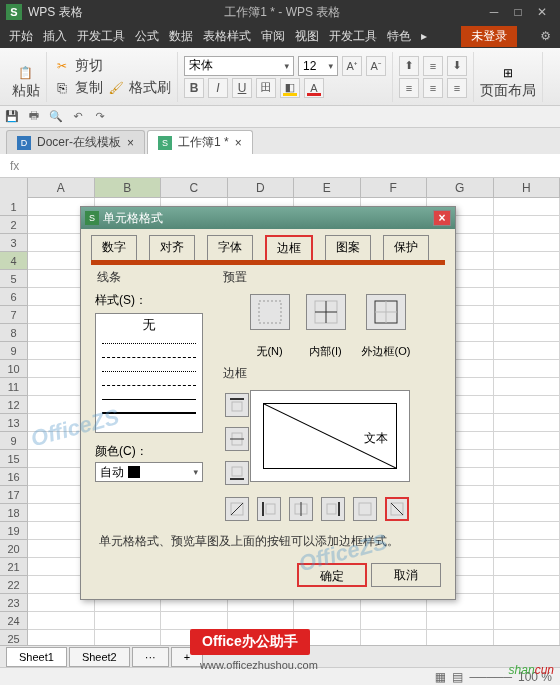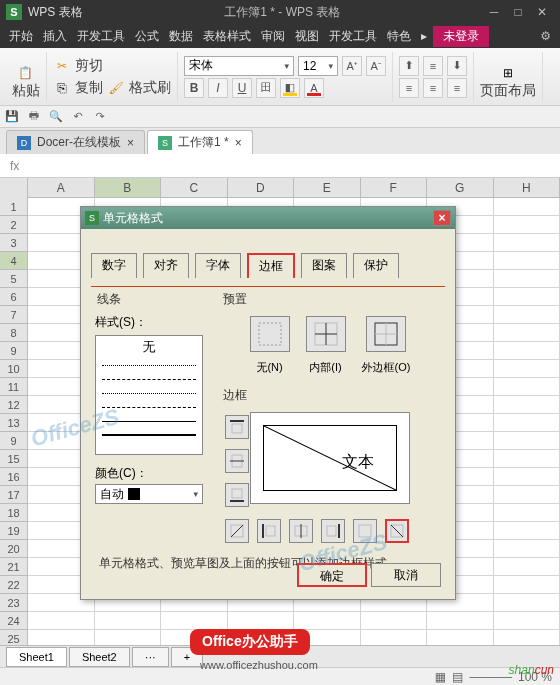"未登录" .menubar .login { background: #be185d -> #c2410c; margin-right: 46px -> 18px }
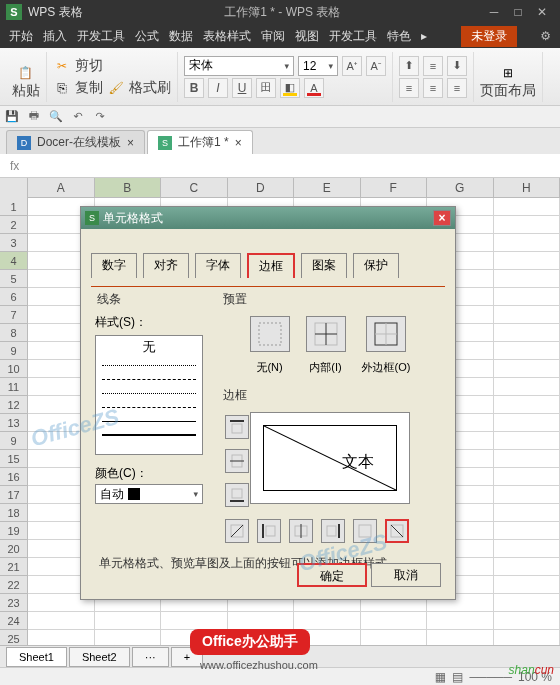"数字" .dlg-tabs { gap: 6px -> 12px; padding: 24px 10px 0 -> 6px 10px 0 }
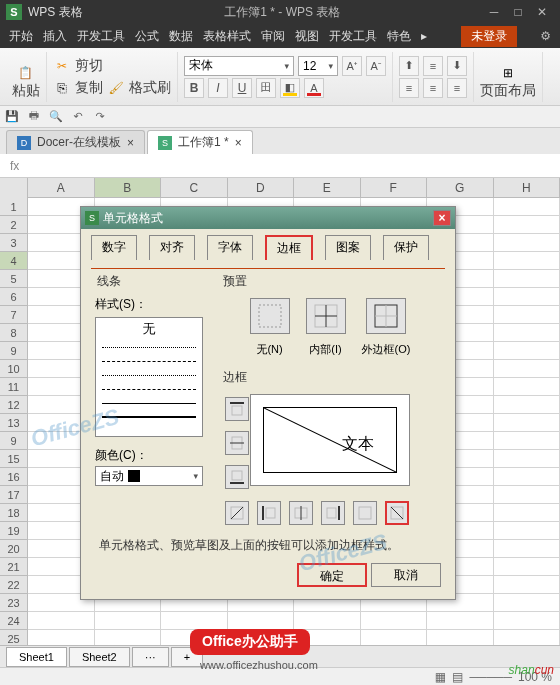"线条" .dlg-body { border-top: 1px solid #c2410c -> 5px solid #c2410c; margin: 8px 10px -> 0 10px }
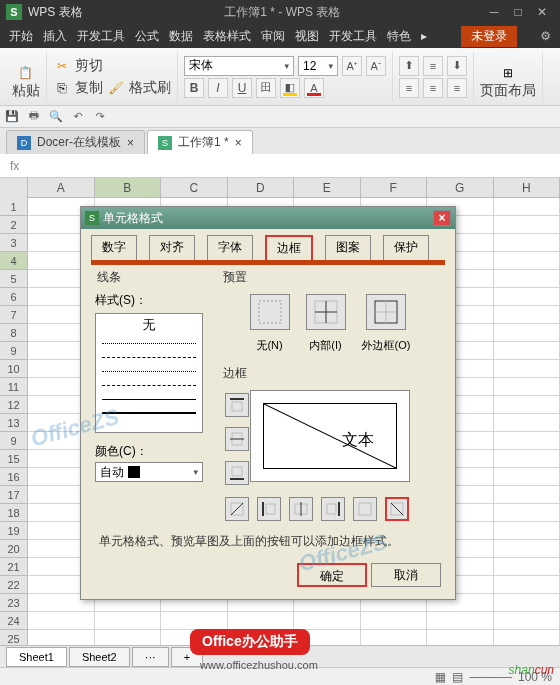"无(N)" .preset-btn { gap: 8px -> 14px }
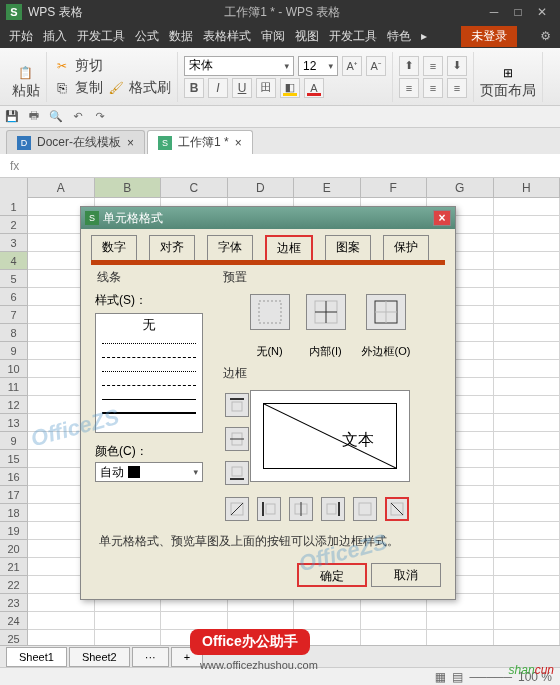"文本" .preview-text { font-size: 16px -> 12px; right: 22px -> 8px }
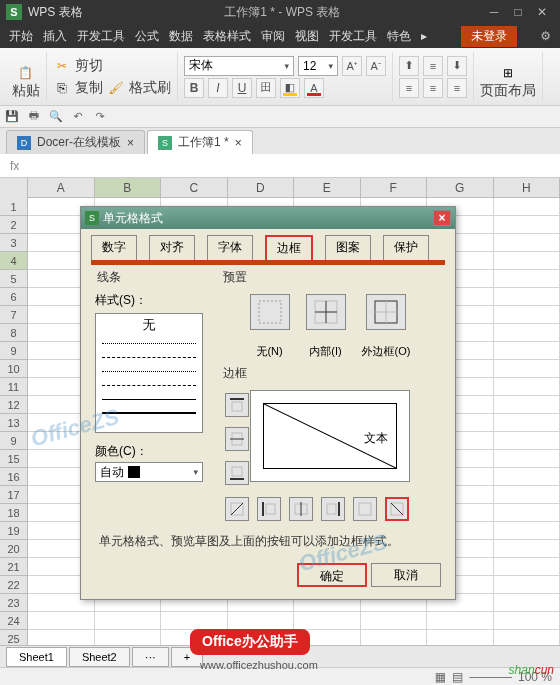"Office办公助手" .banner { border-radius: 8px -> 2px }
